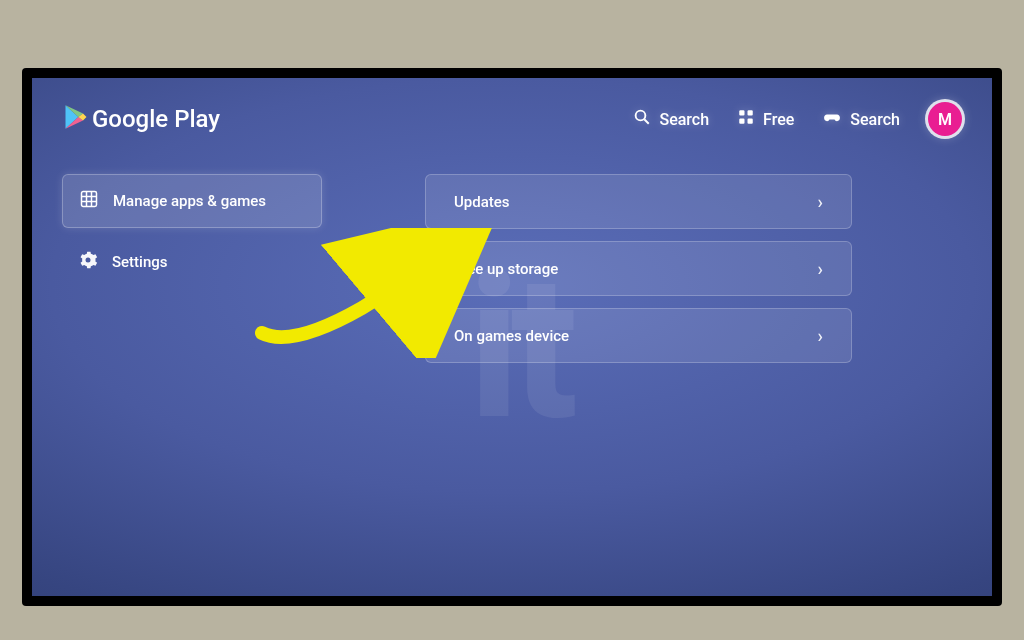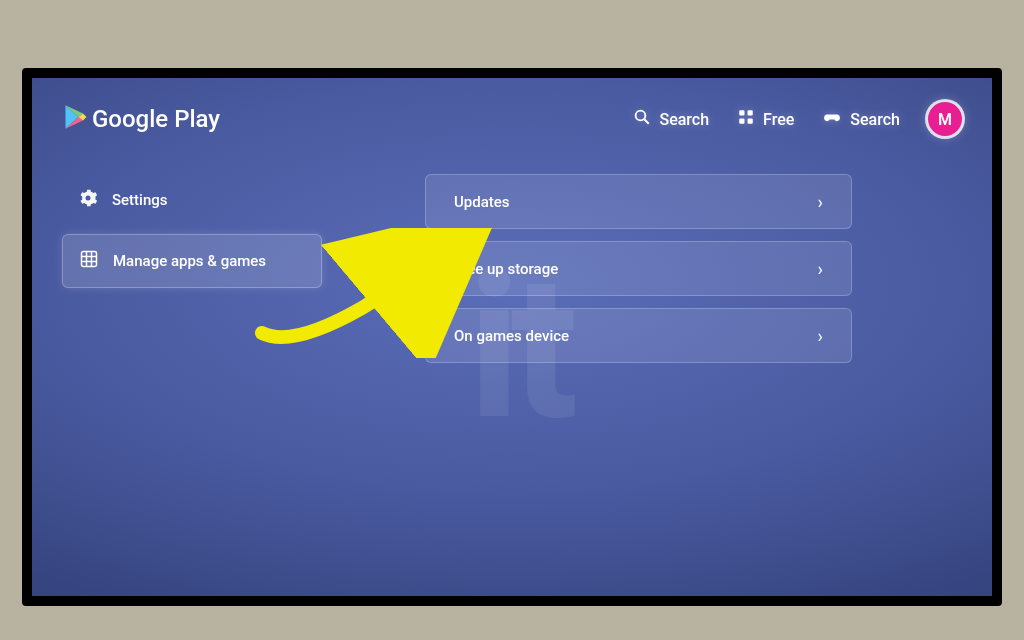"Settings" div.side-item { order: before "Manage apps & games" -> after "Manage apps & games" }
